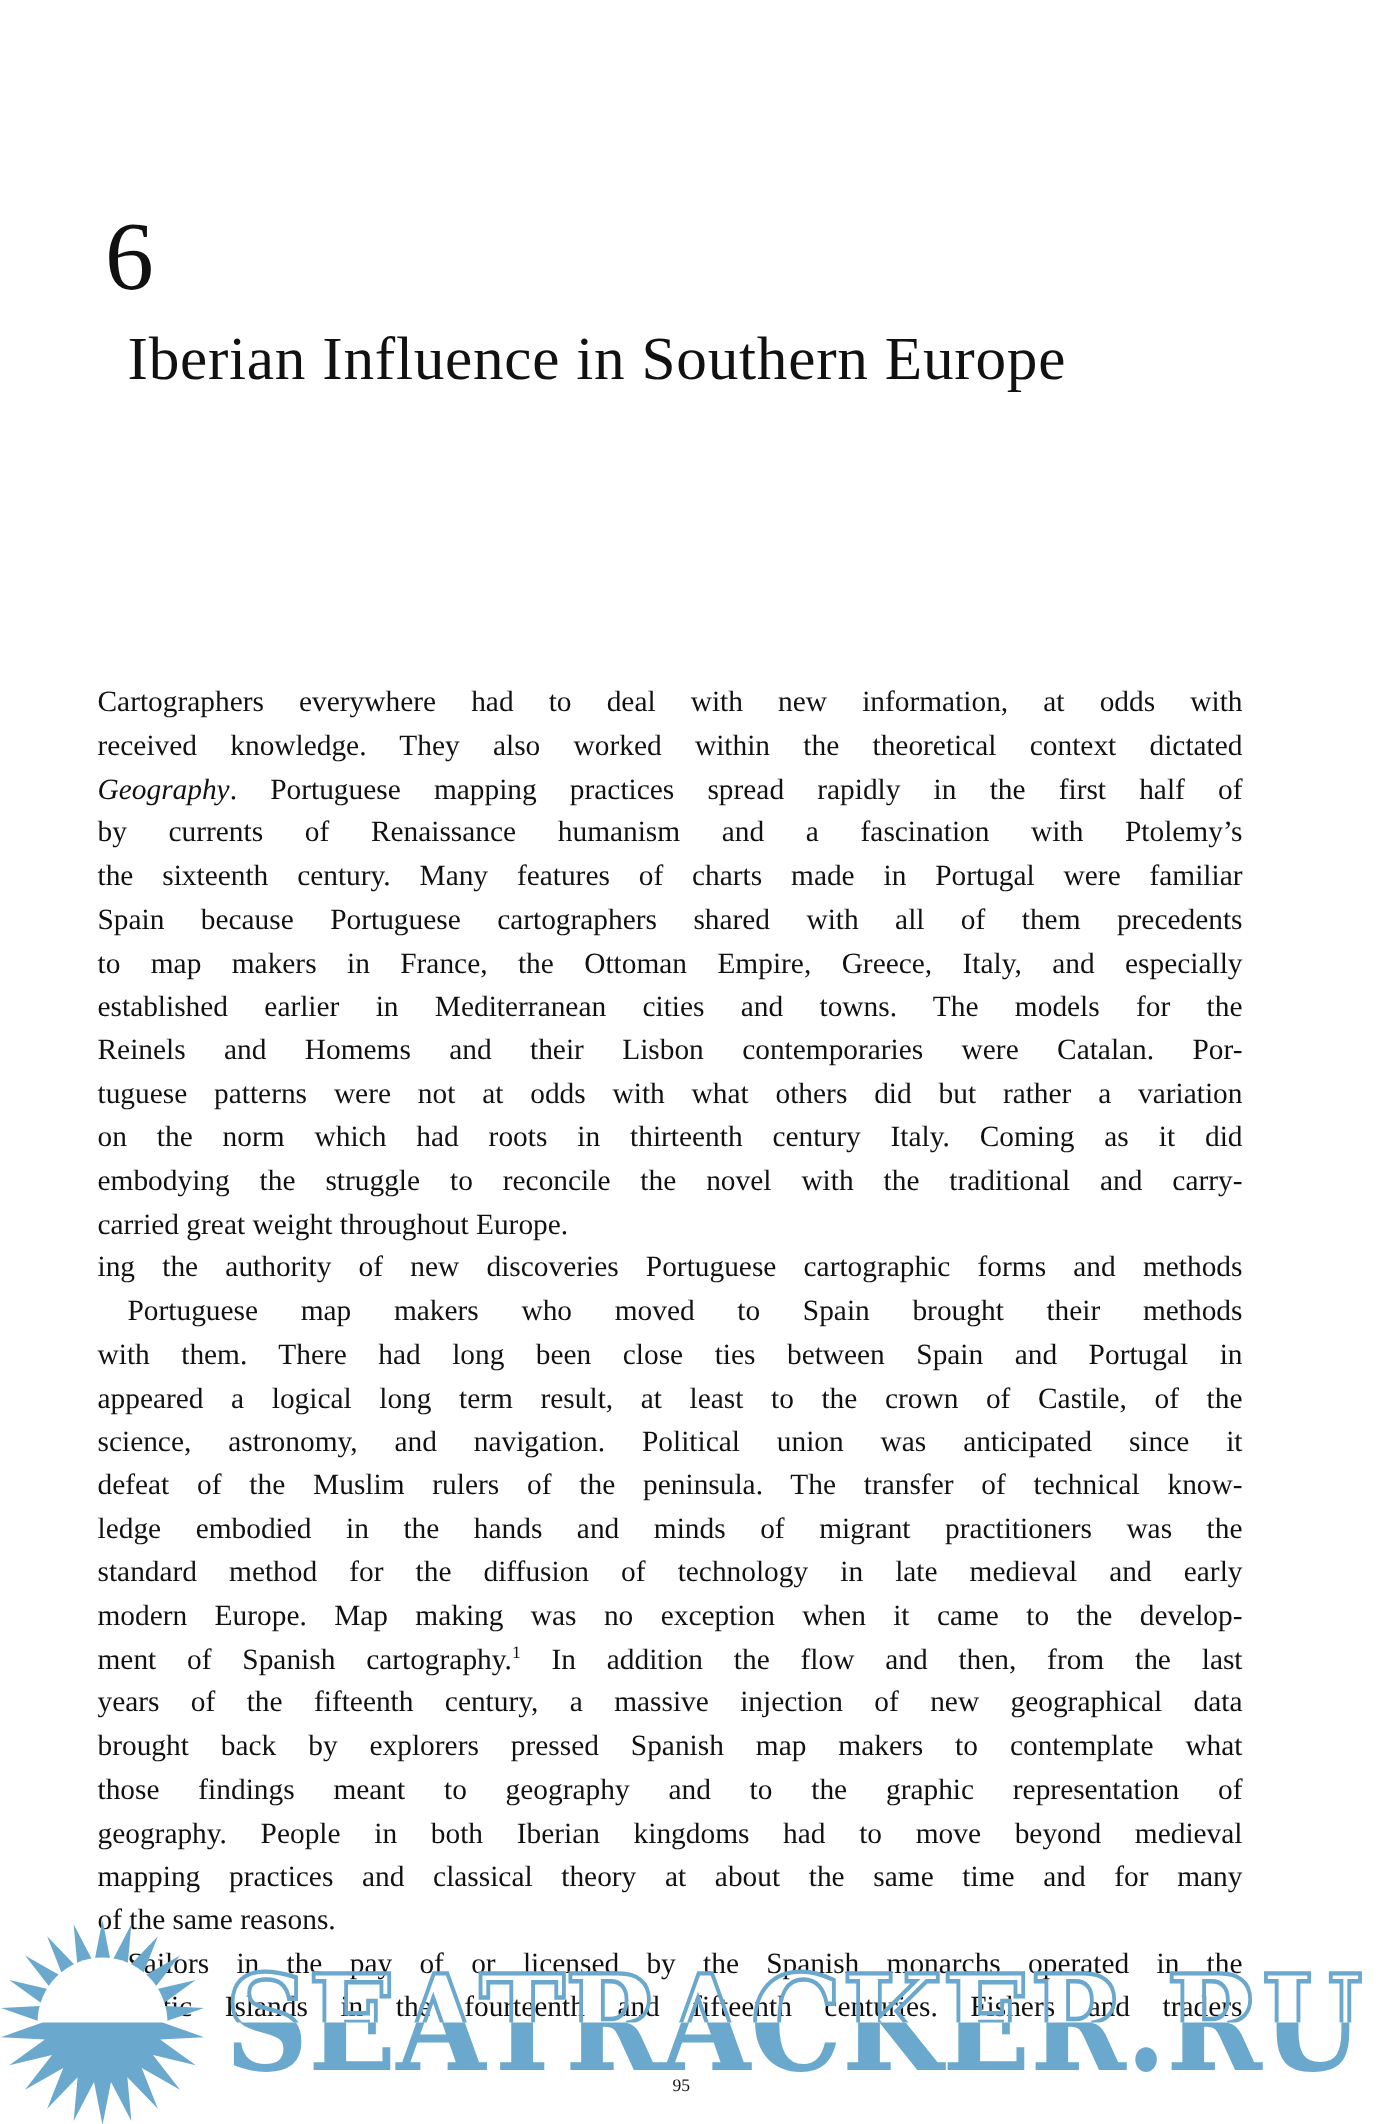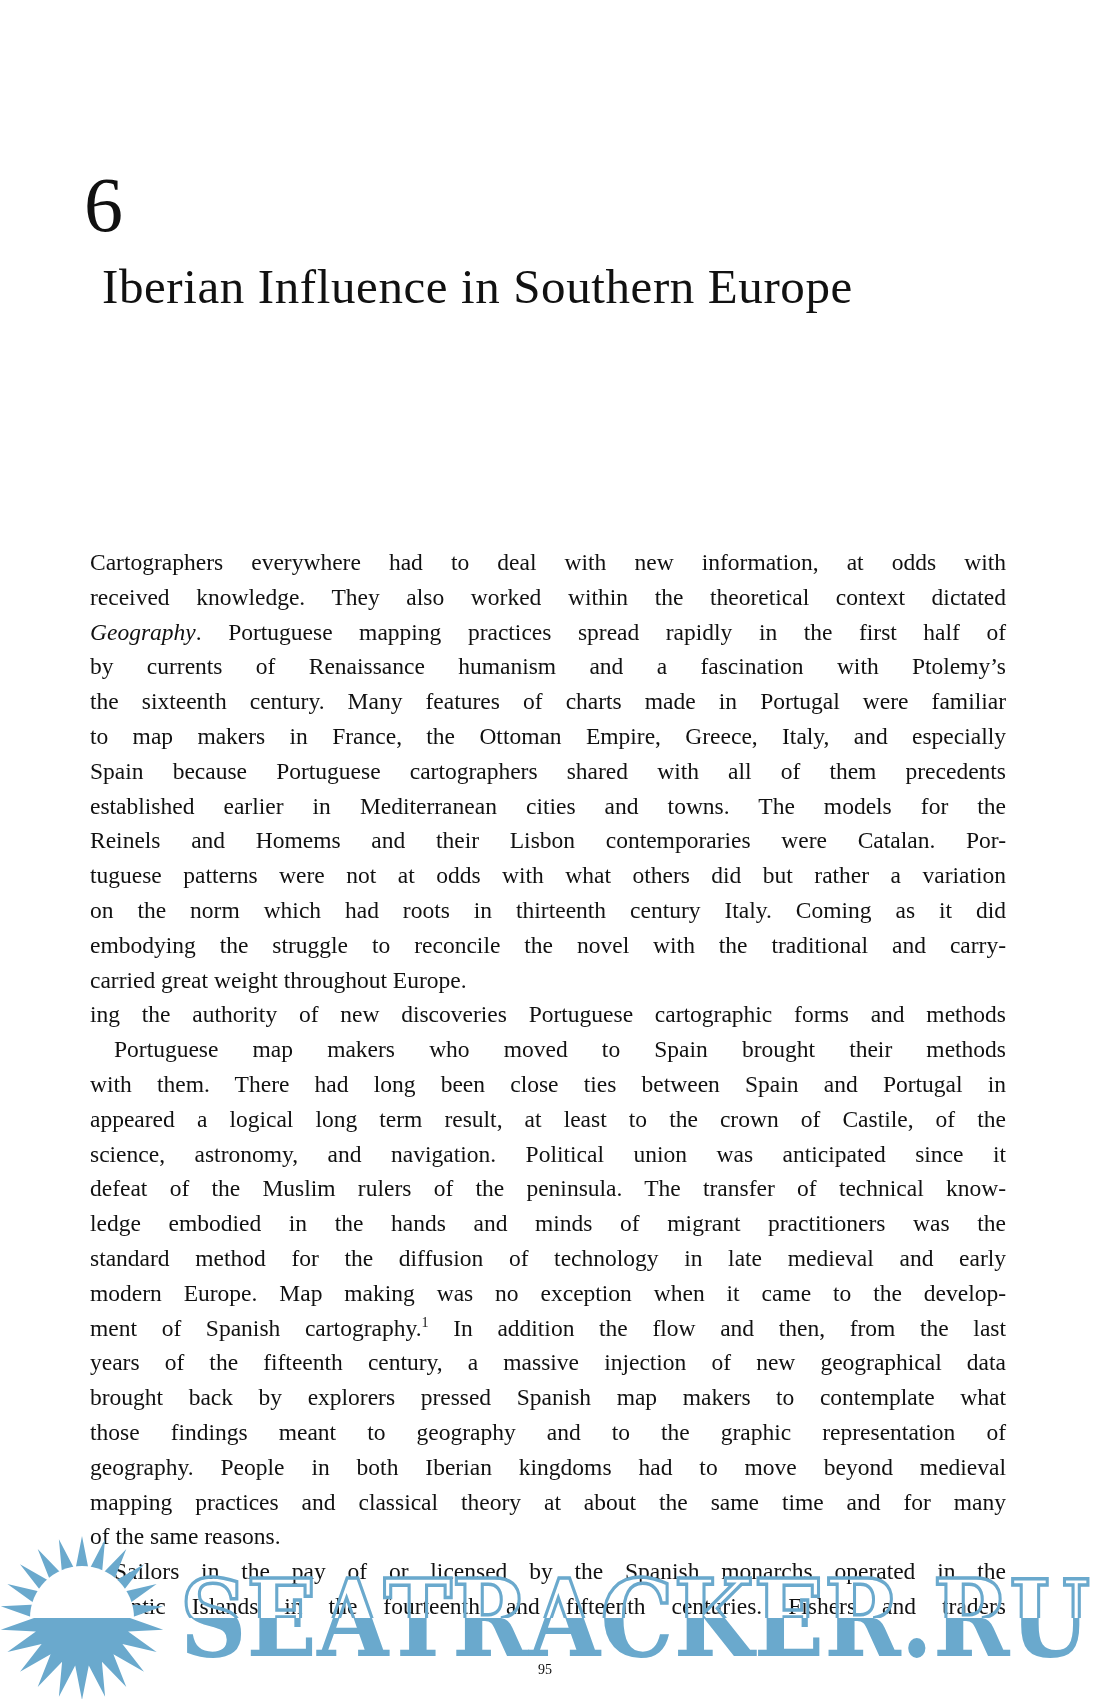"Cartographers everywhere had to deal" .body-text { left: 90px -> 78px }
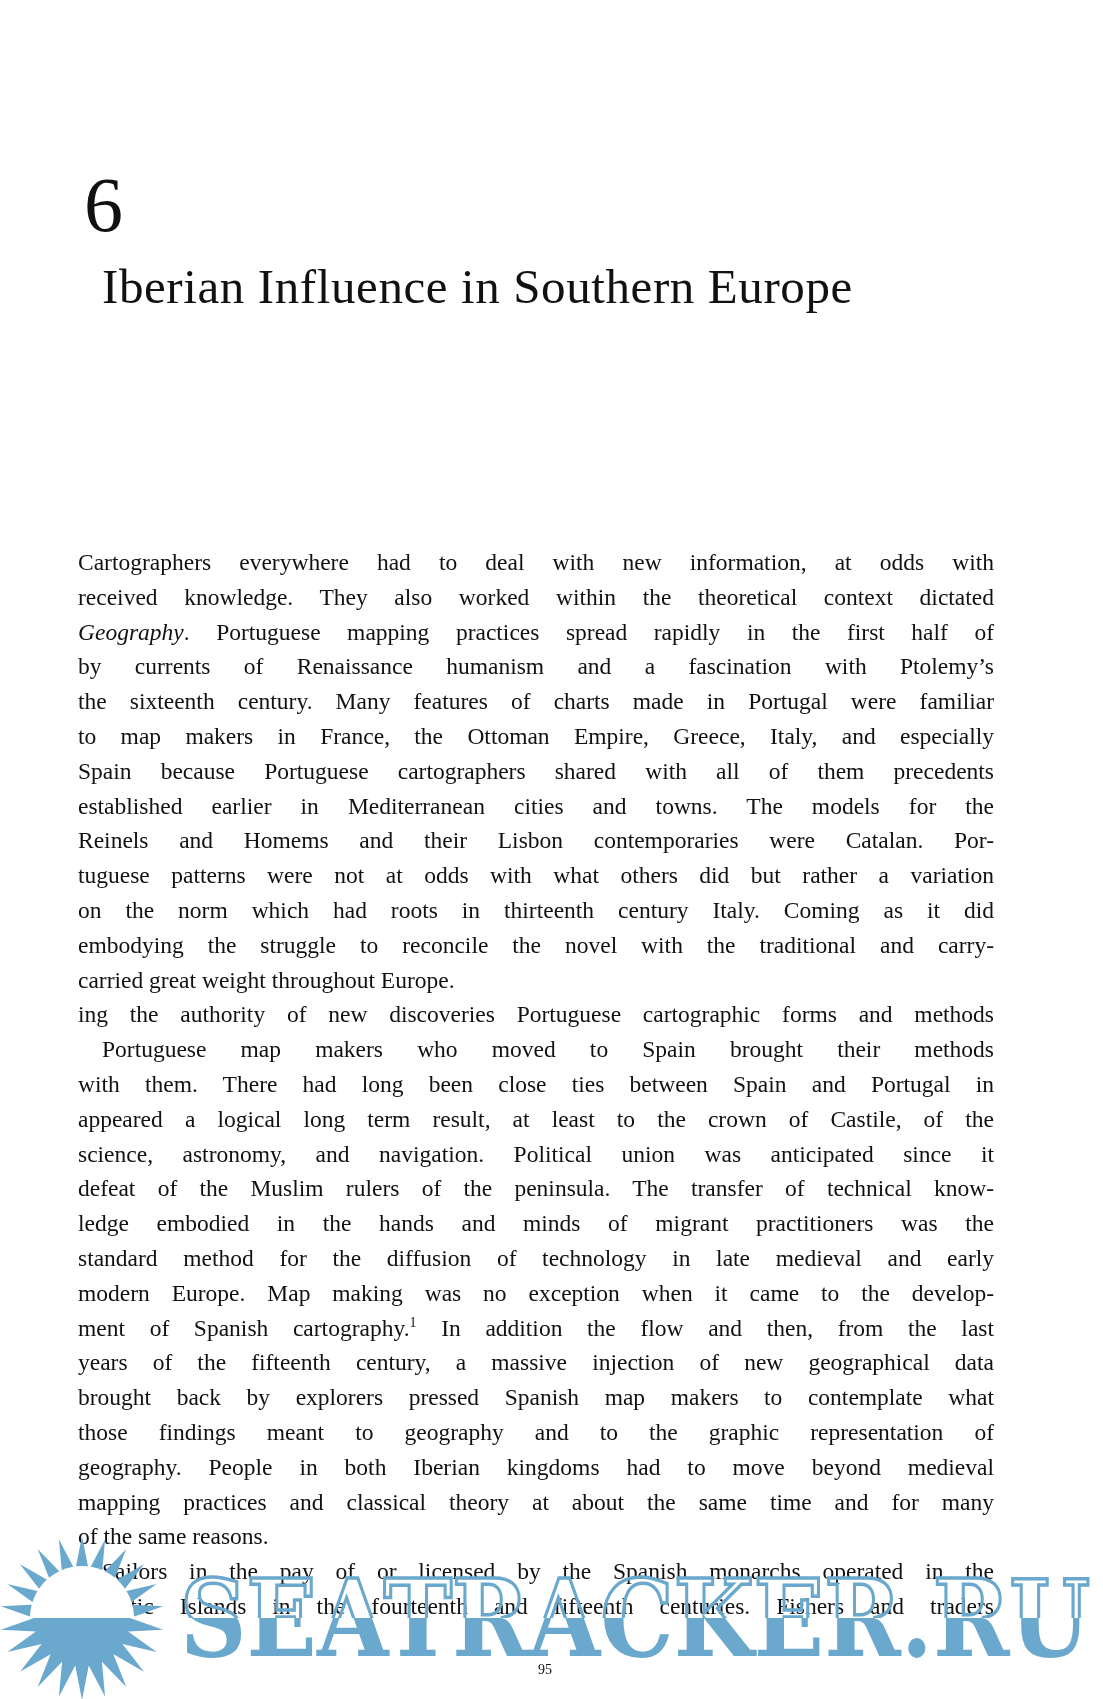"to map makers in France," span.line { order: before "Spain because Portuguese cartographers" -> after "Spain because Portuguese cartographers" }
